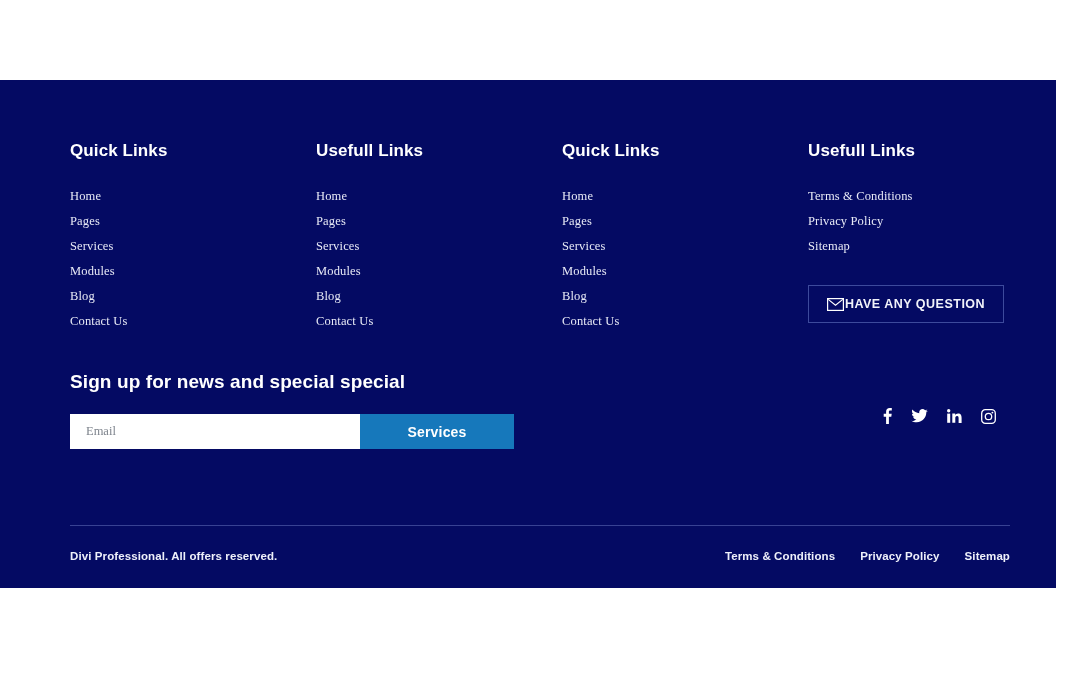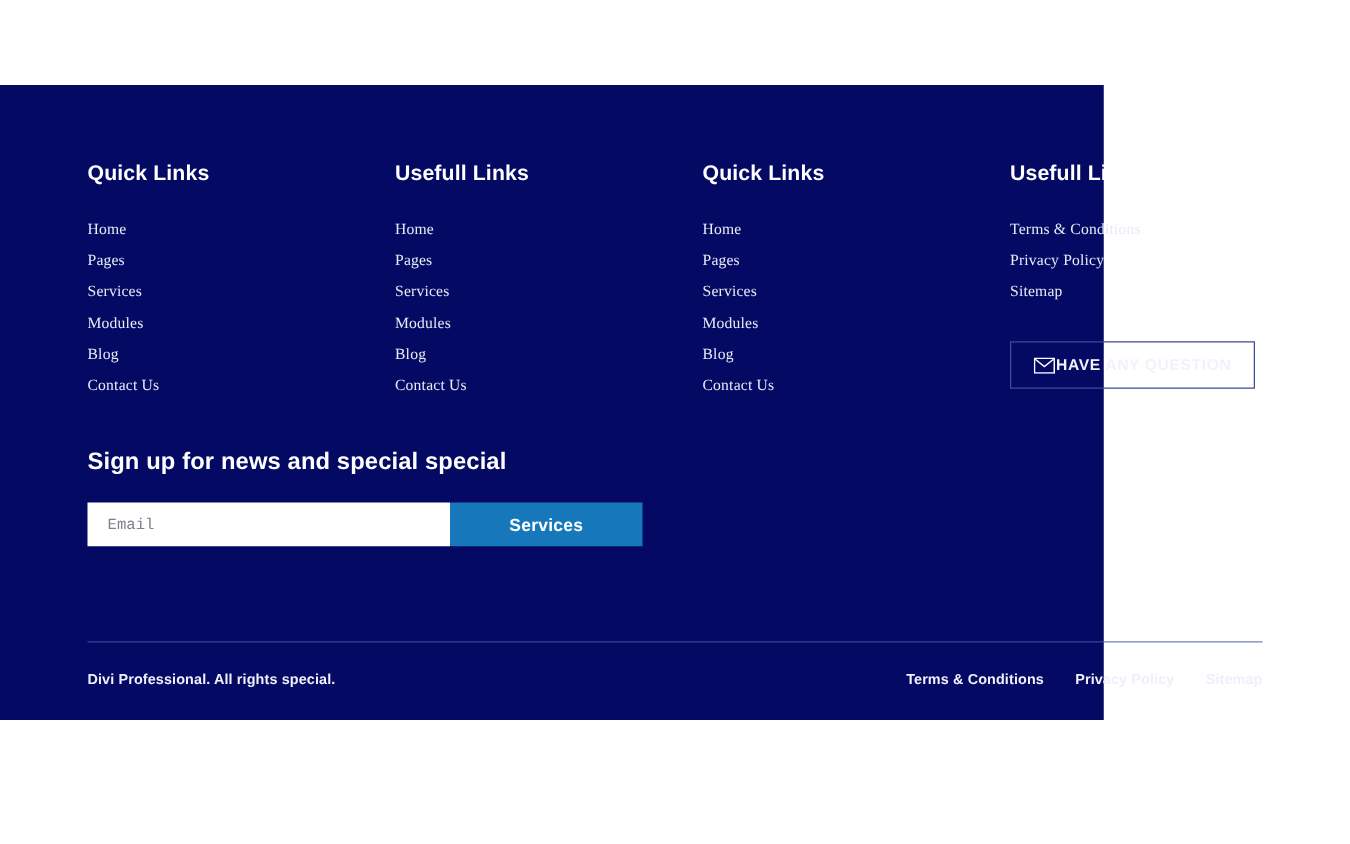"Quick Links" .footer { top: 68px -> 80px; width: 883px -> 1056px }
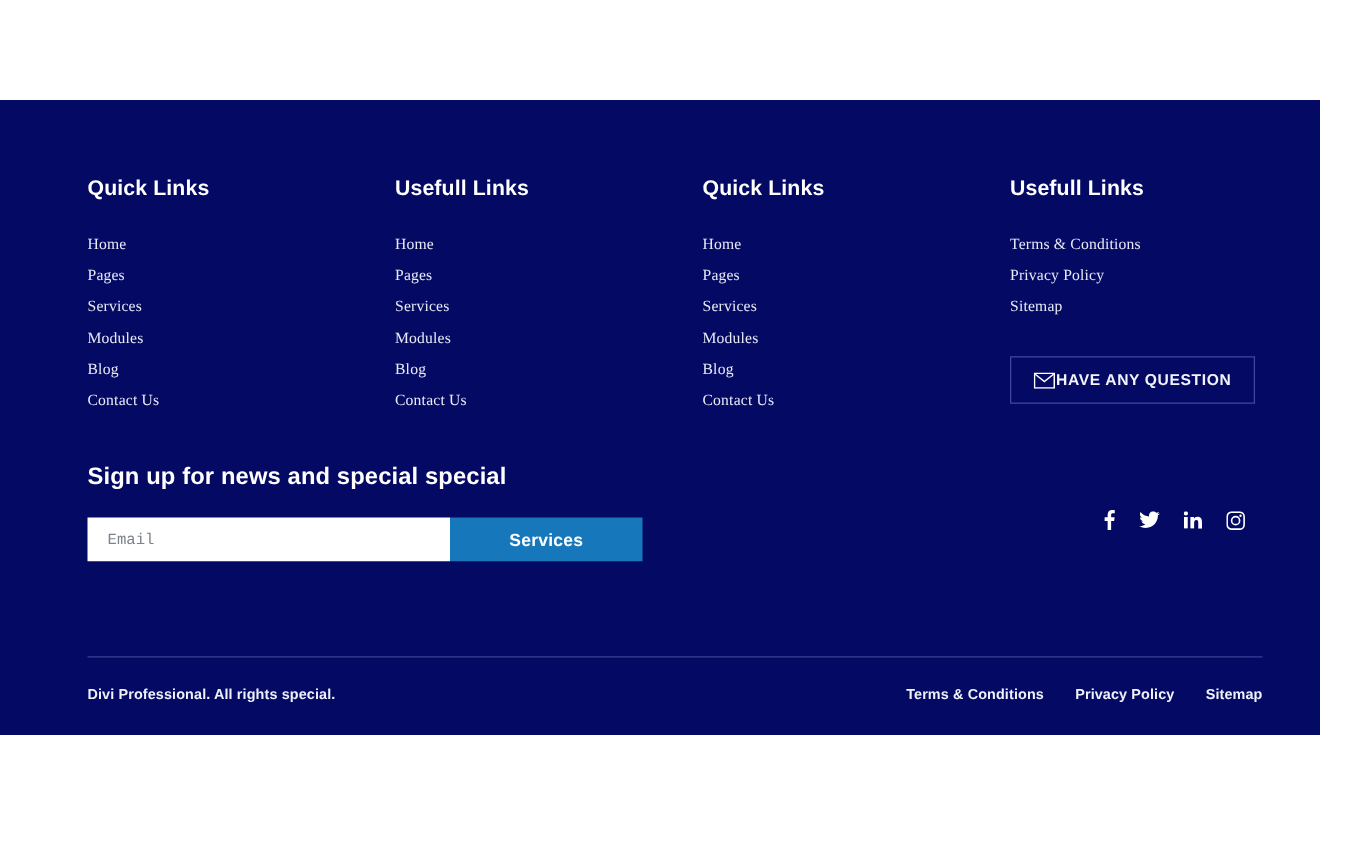"Email" .email-input { font-family: Liberation Mono, monospace -> Liberation Serif, serif }
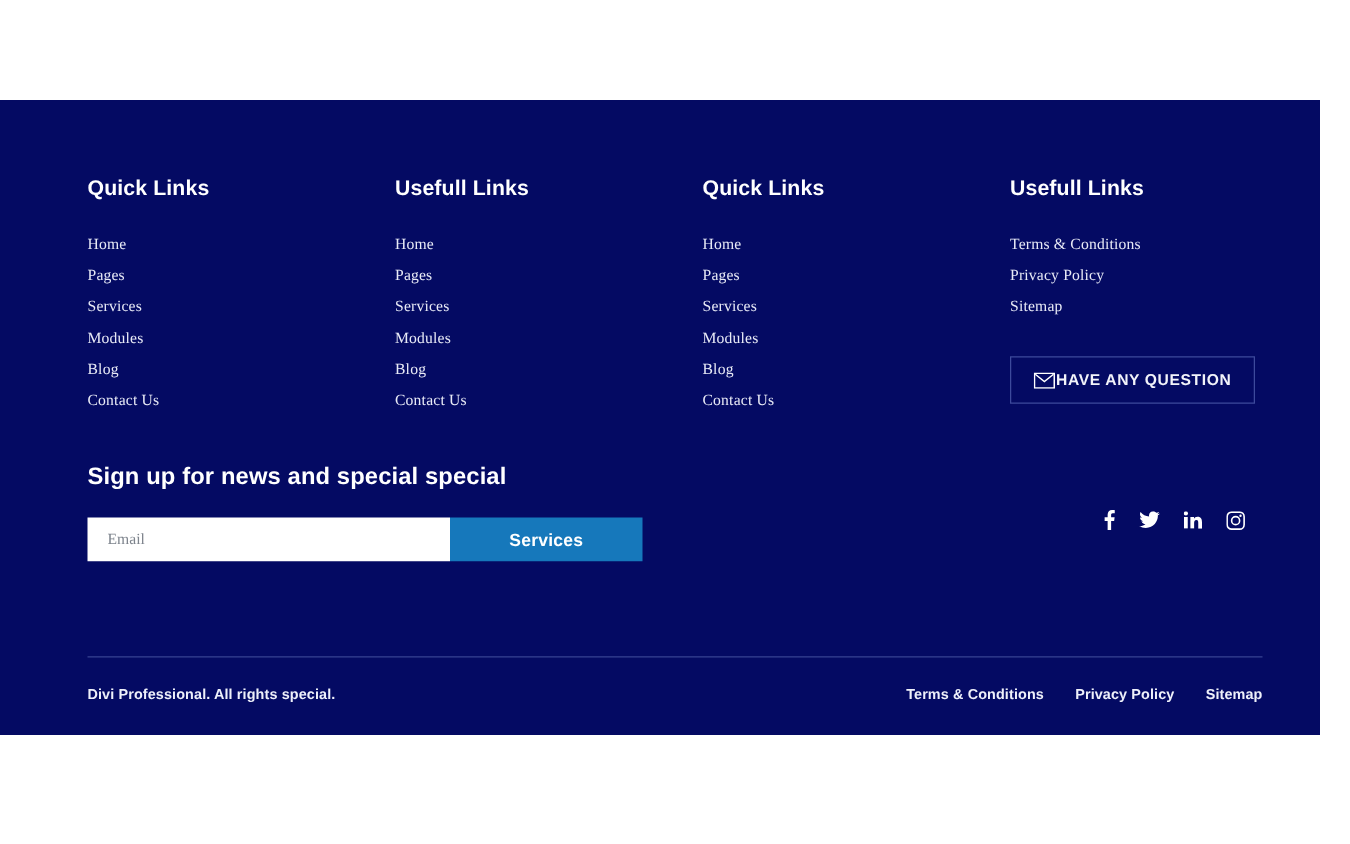"Divi Professional. All rights special." div.copyright { text: rights special -> offers reserved }
